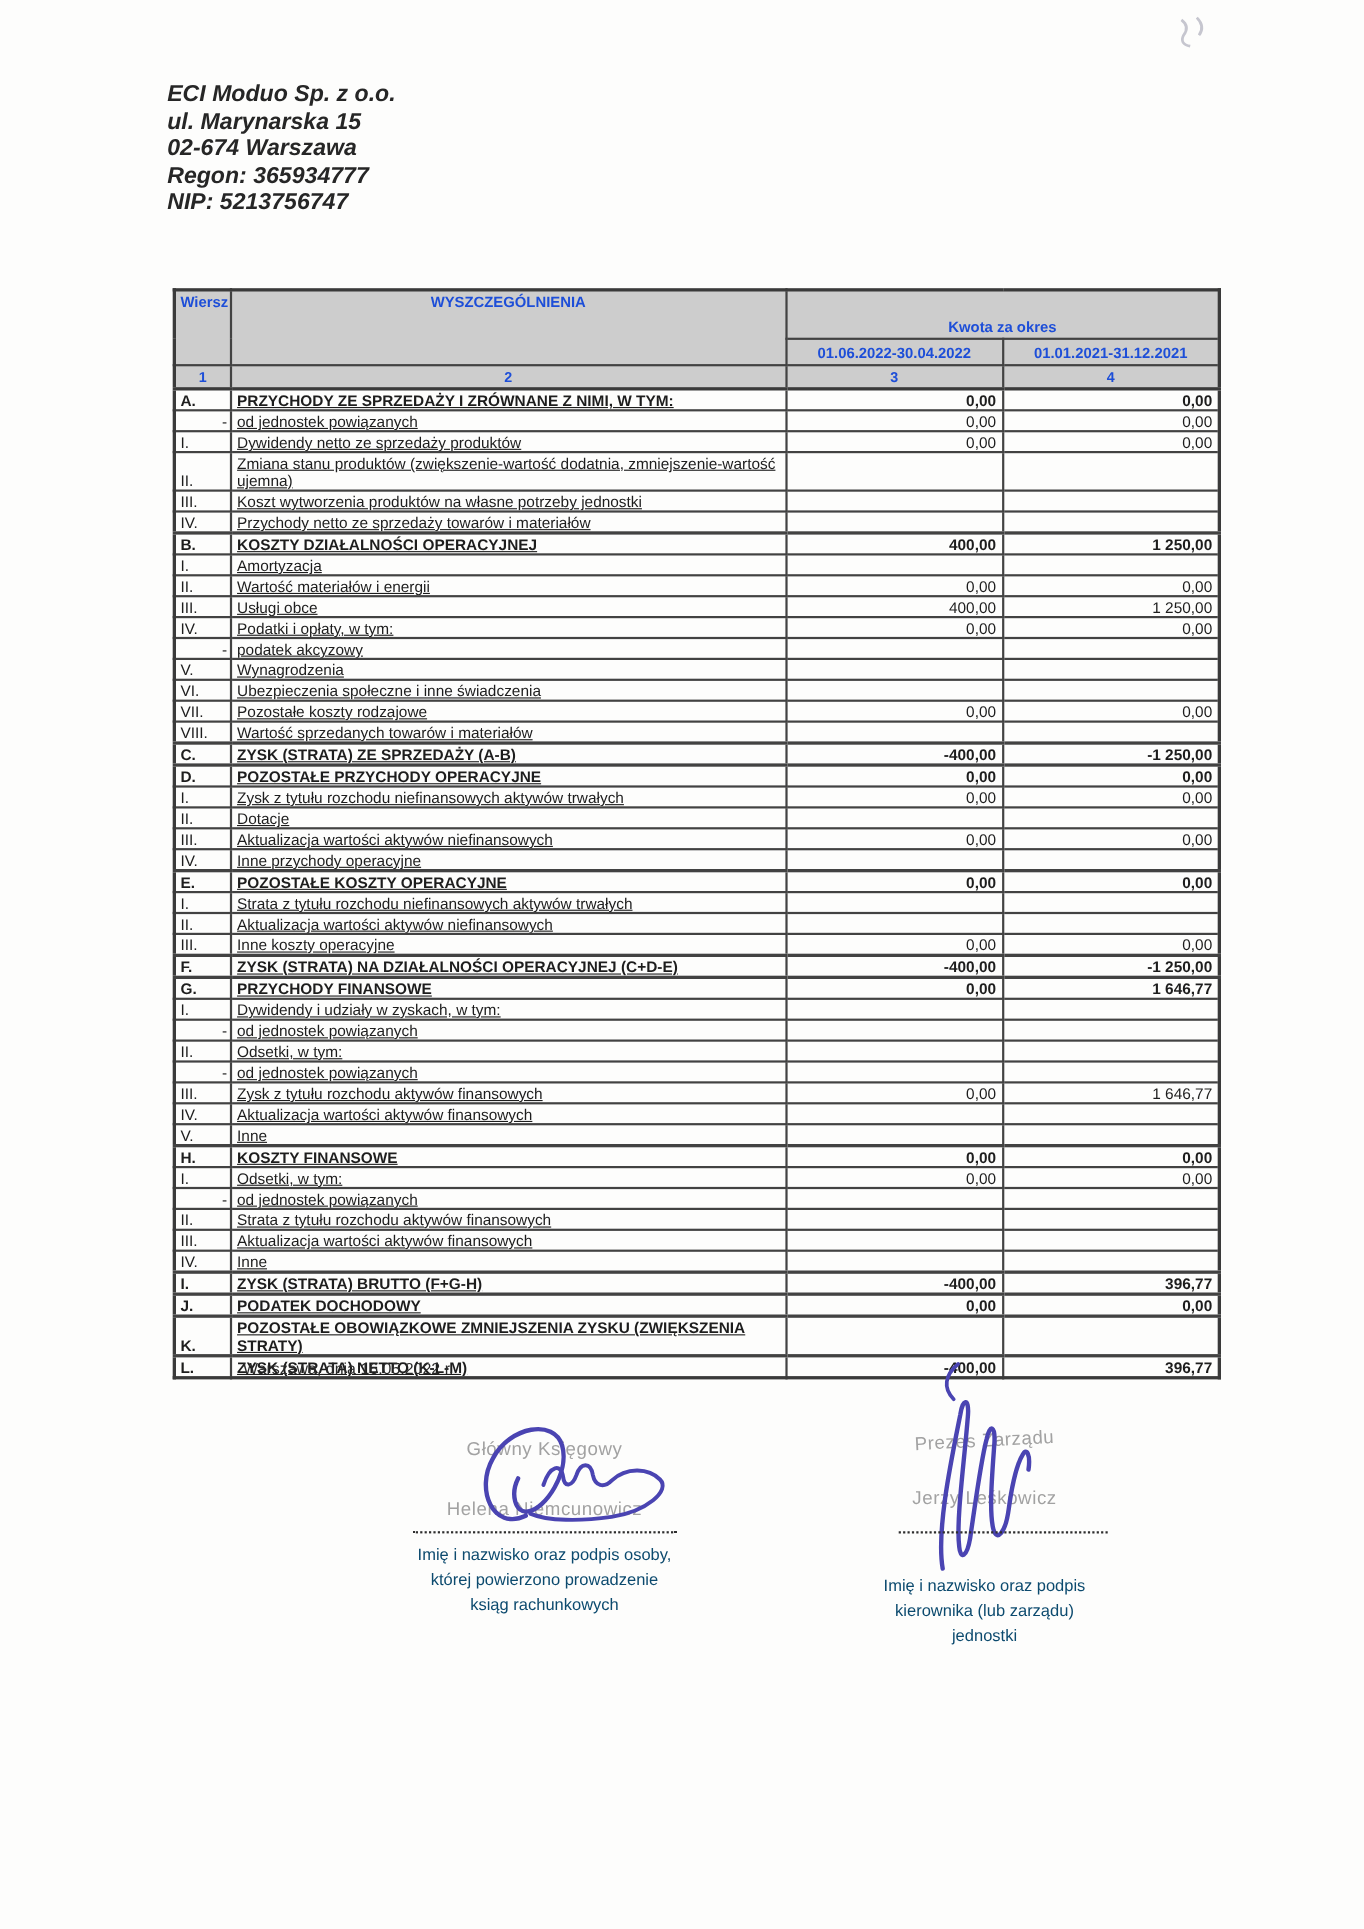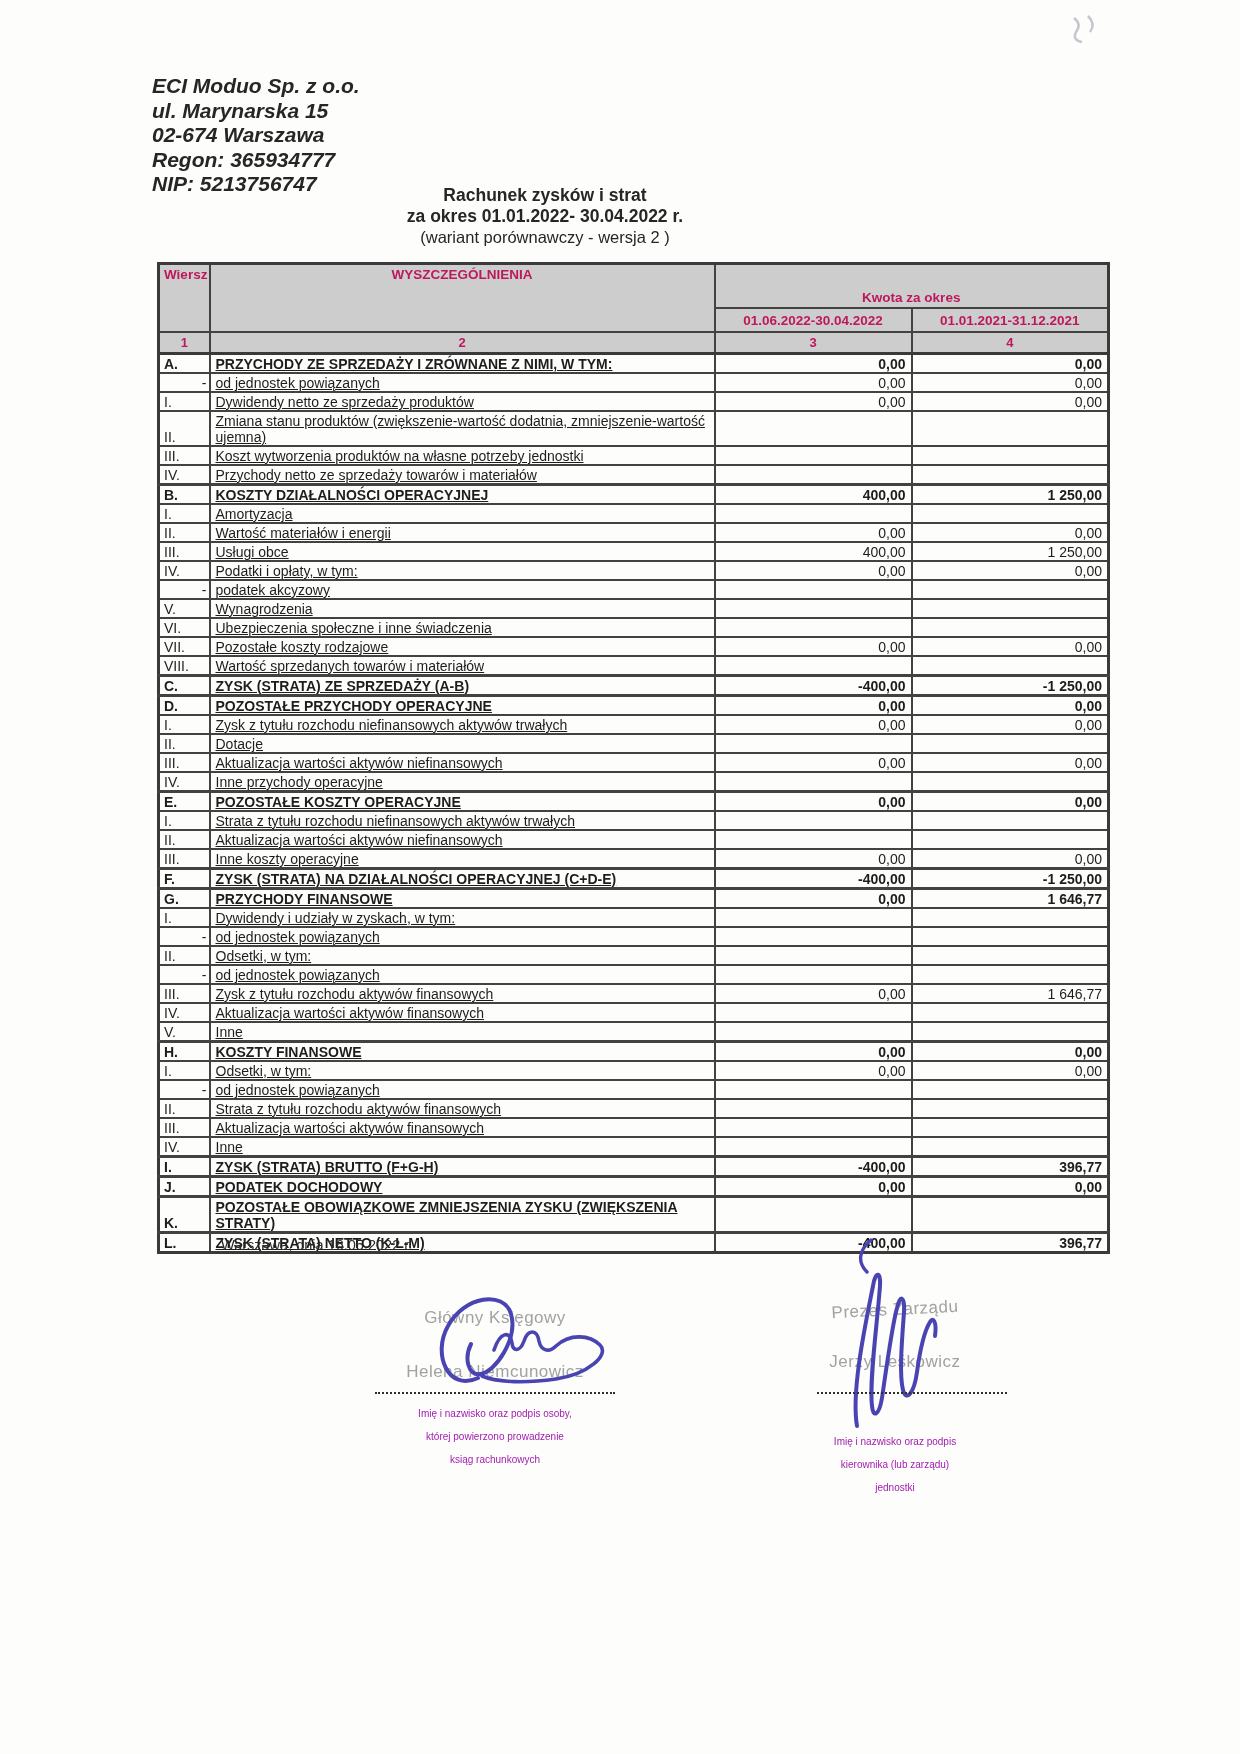"Rachunek zysków i strat" div.title-block { html: <div> <div>Rachunek zysków i strat</div> <div>za okres 01.01.2022- 30.04.2022 r.</div> <div>(wariant porównawczy - wersja 2 )</div> </div> -> none }
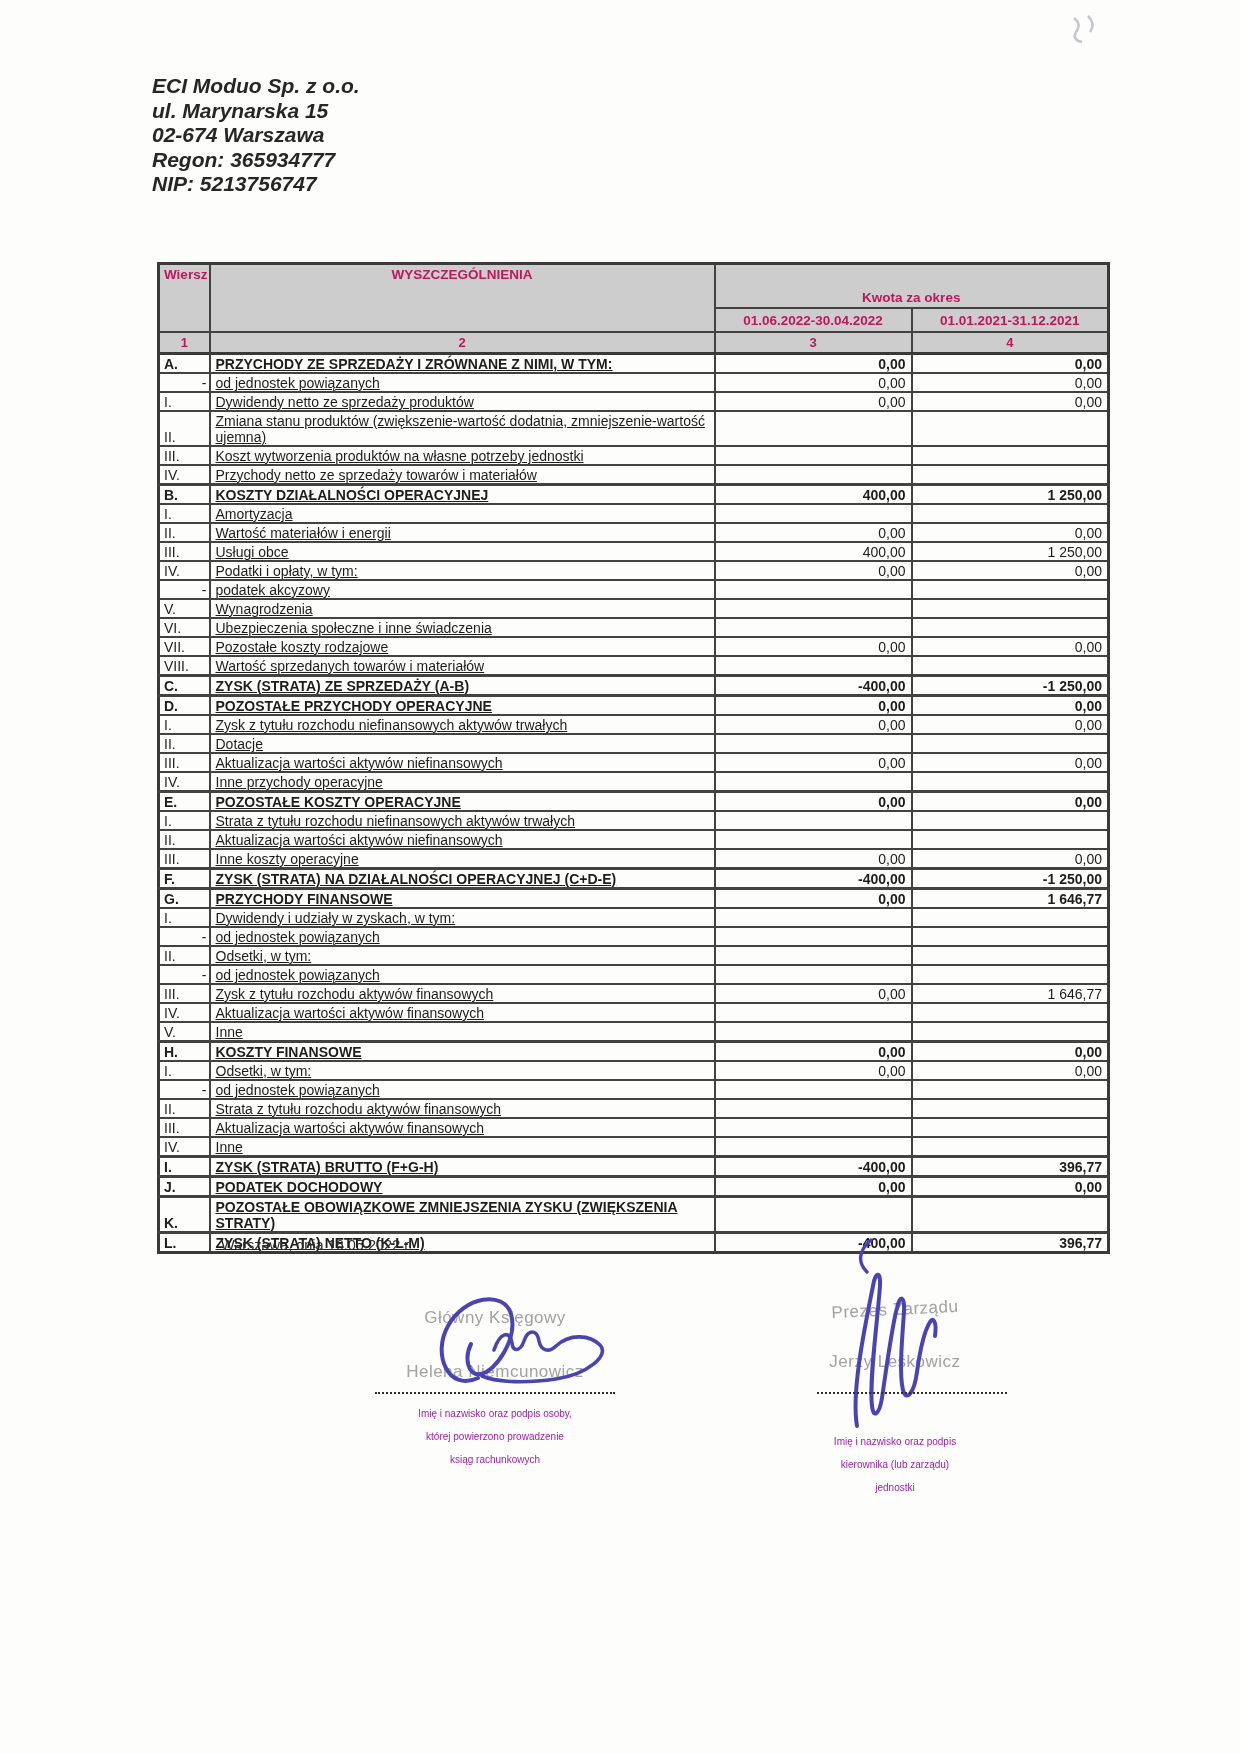"Wiersz" thead th { color: #be185d -> #1d4ed8 }
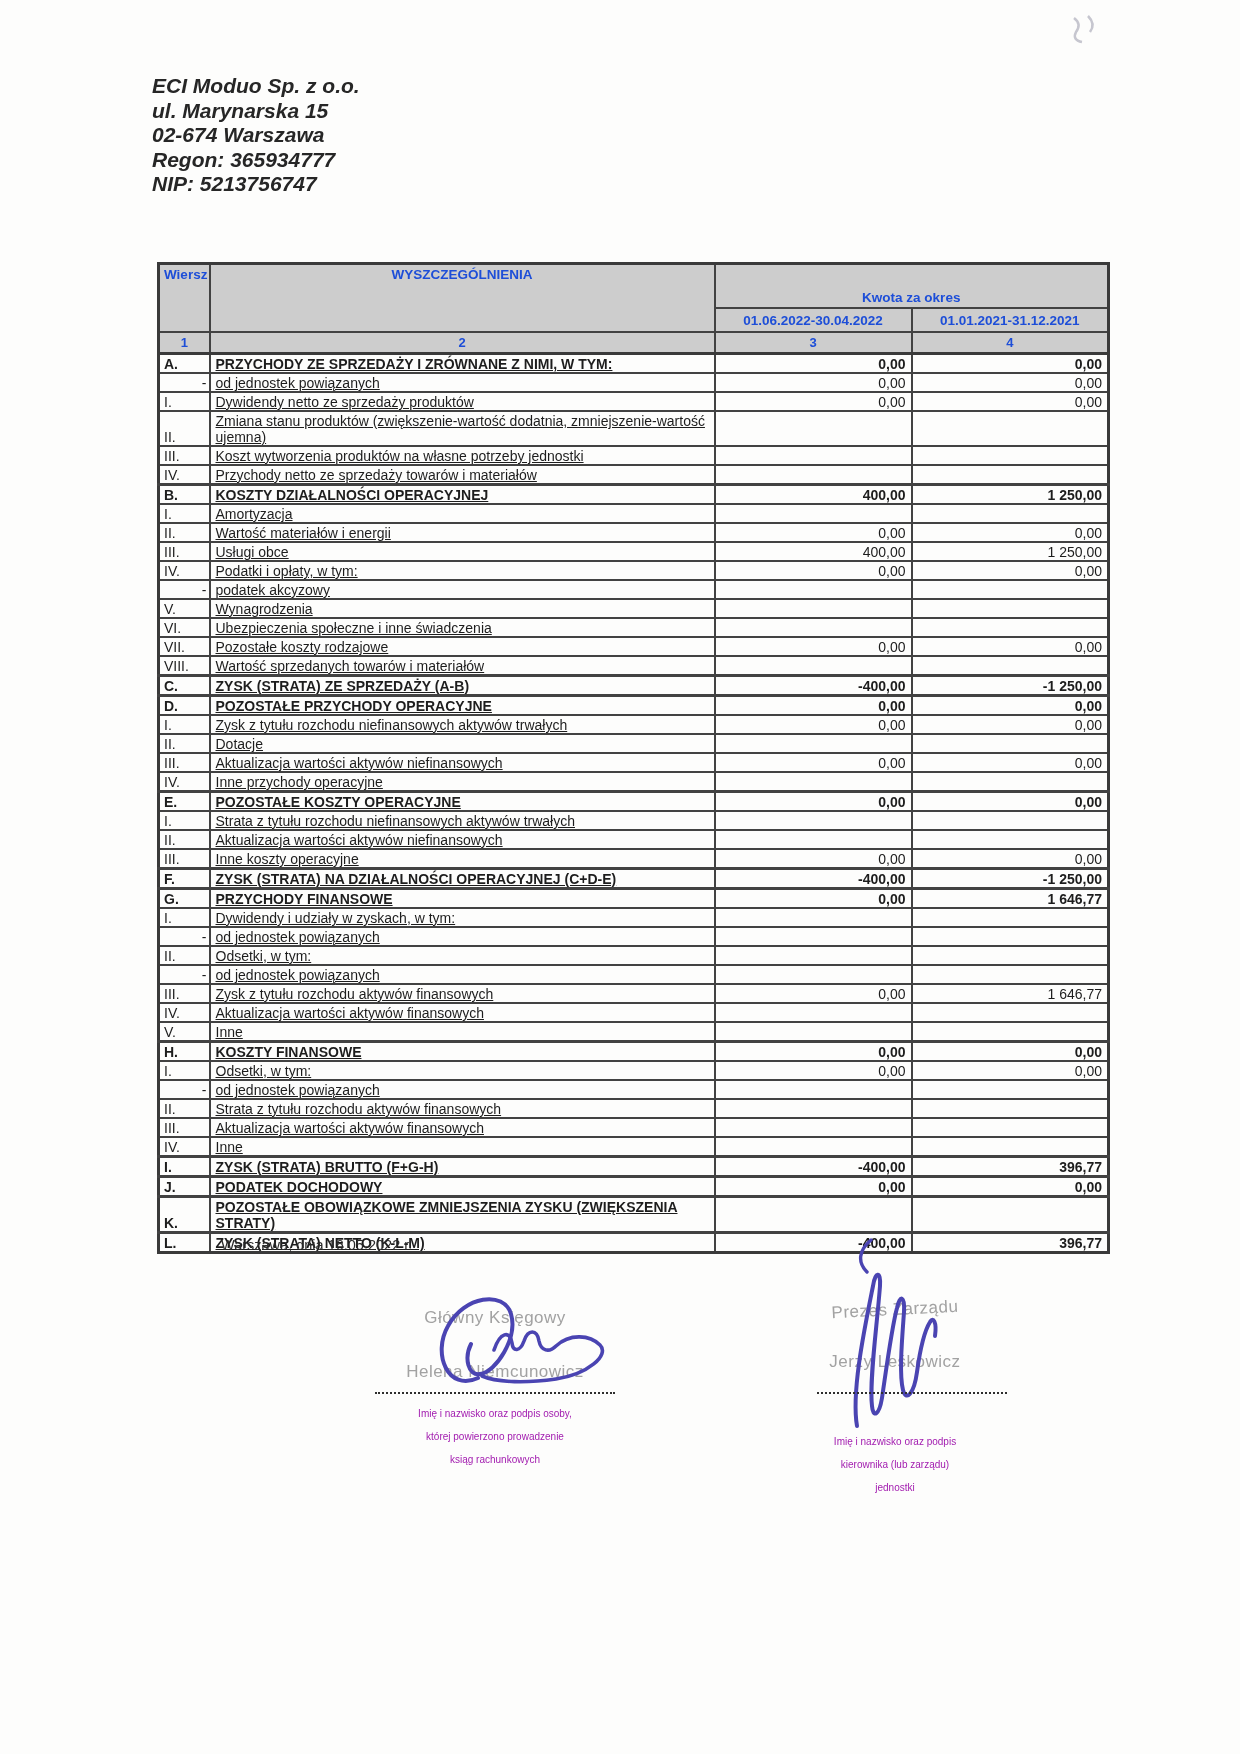"Imię i nazwisko oraz podpis" .sig .cap { color: #a21caf -> #0c4a6e; font-size: 10px -> 15px }
